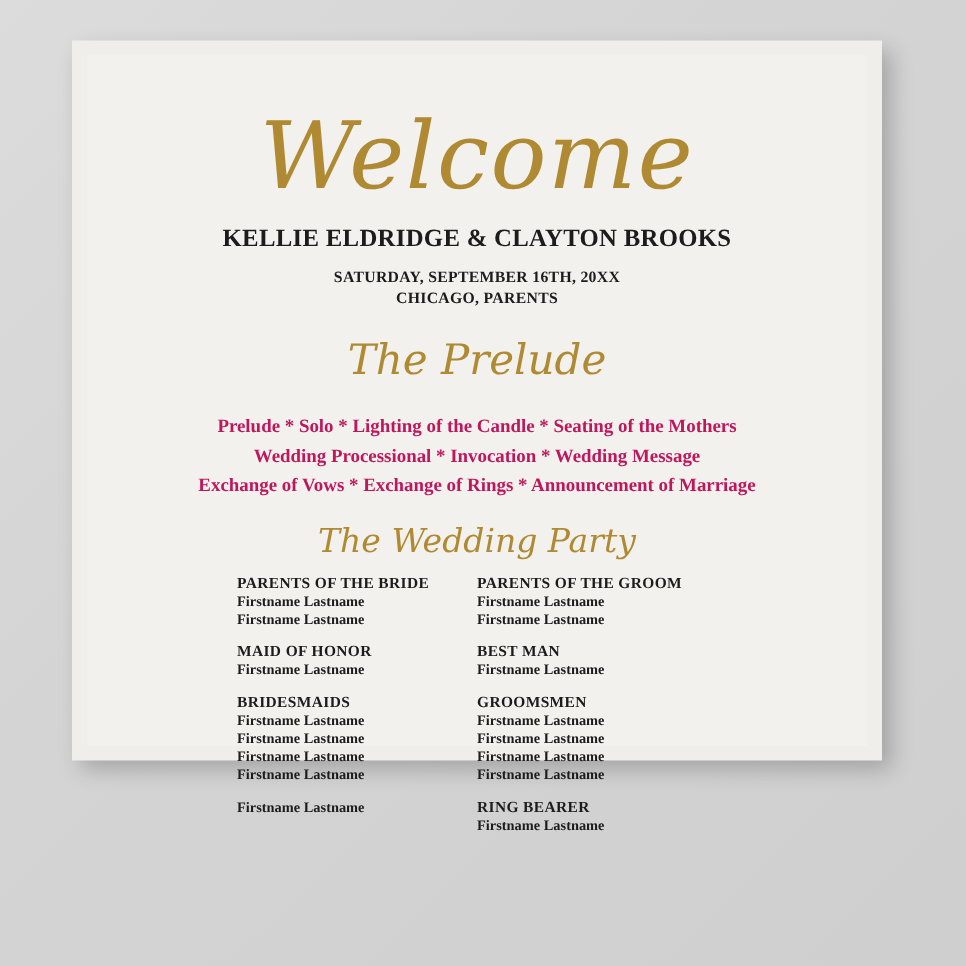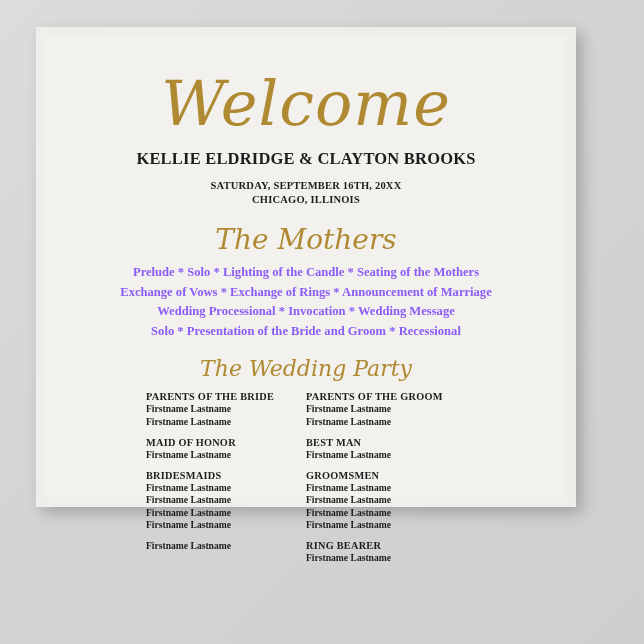"Welcome" .poster { left: 36px -> 48px }
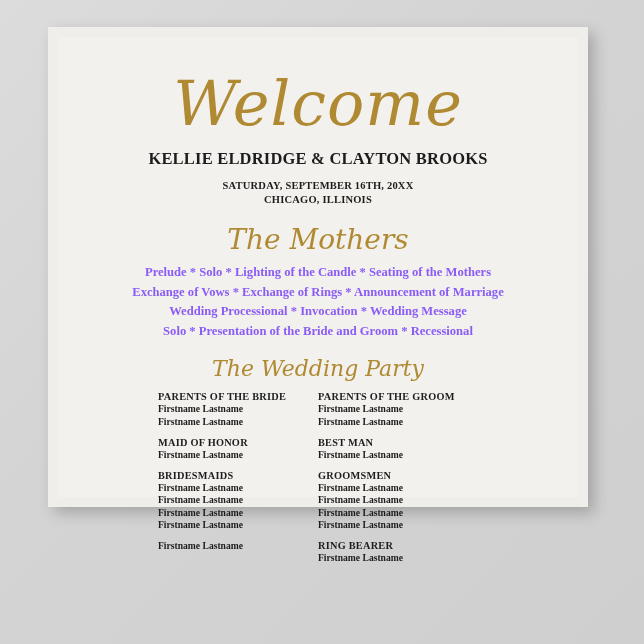"CHICAGO, ILLINOIS" div { text: ILLINOIS -> PARENTS }
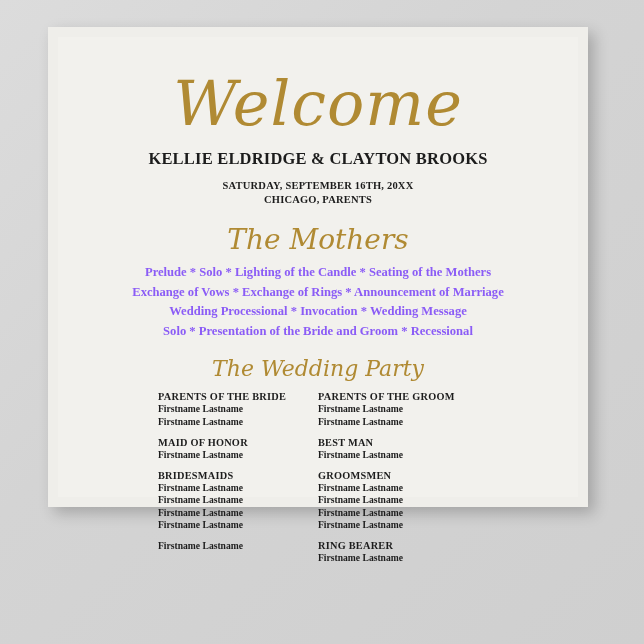"The Mothers" div.section-title { text: Mothers -> Prelude }
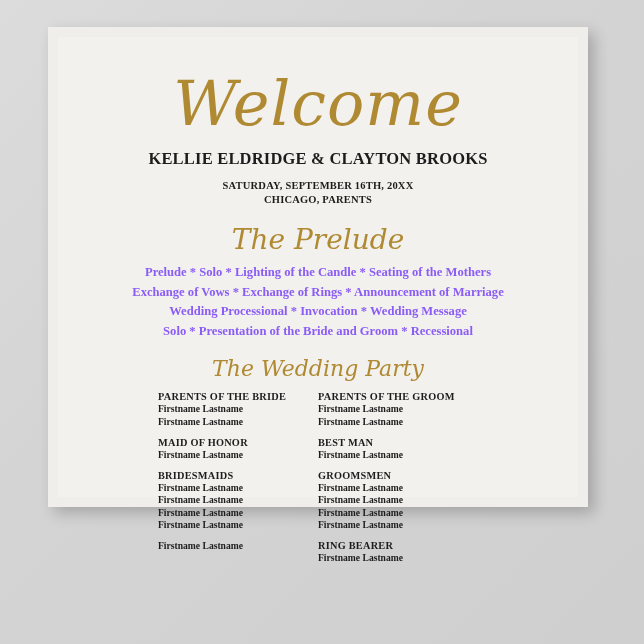"Prelude * Solo * Lighting" .ceremony-lines { color: #8b5cf6 -> #be185d; margin-top: 7px -> 19px }
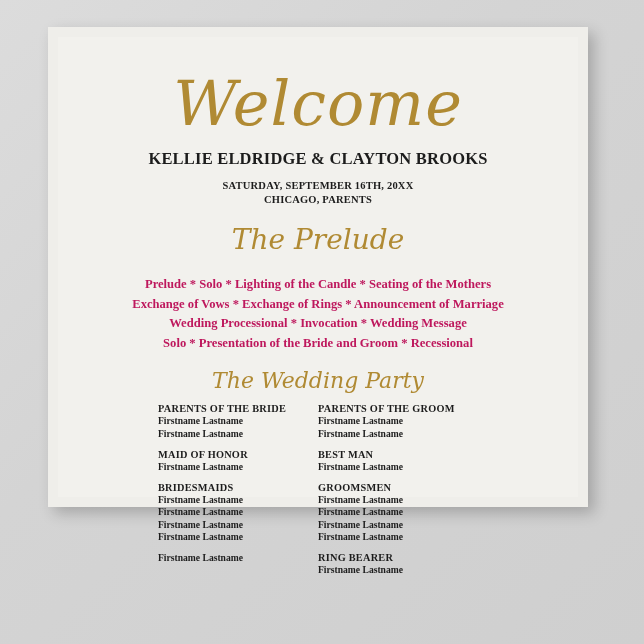"Exchange of Vows * Exchange" div { order: before "Wedding Processional * Invocation *" -> after "Wedding Processional * Invocation *" }
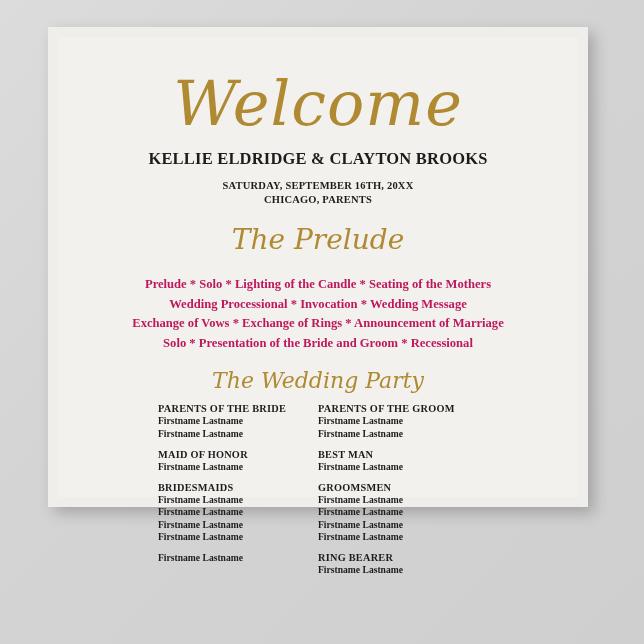"Solo * Presentation of the" div { html: <div>Solo * Presentation of the Bride and Groom * Recessional</div> -> none }
